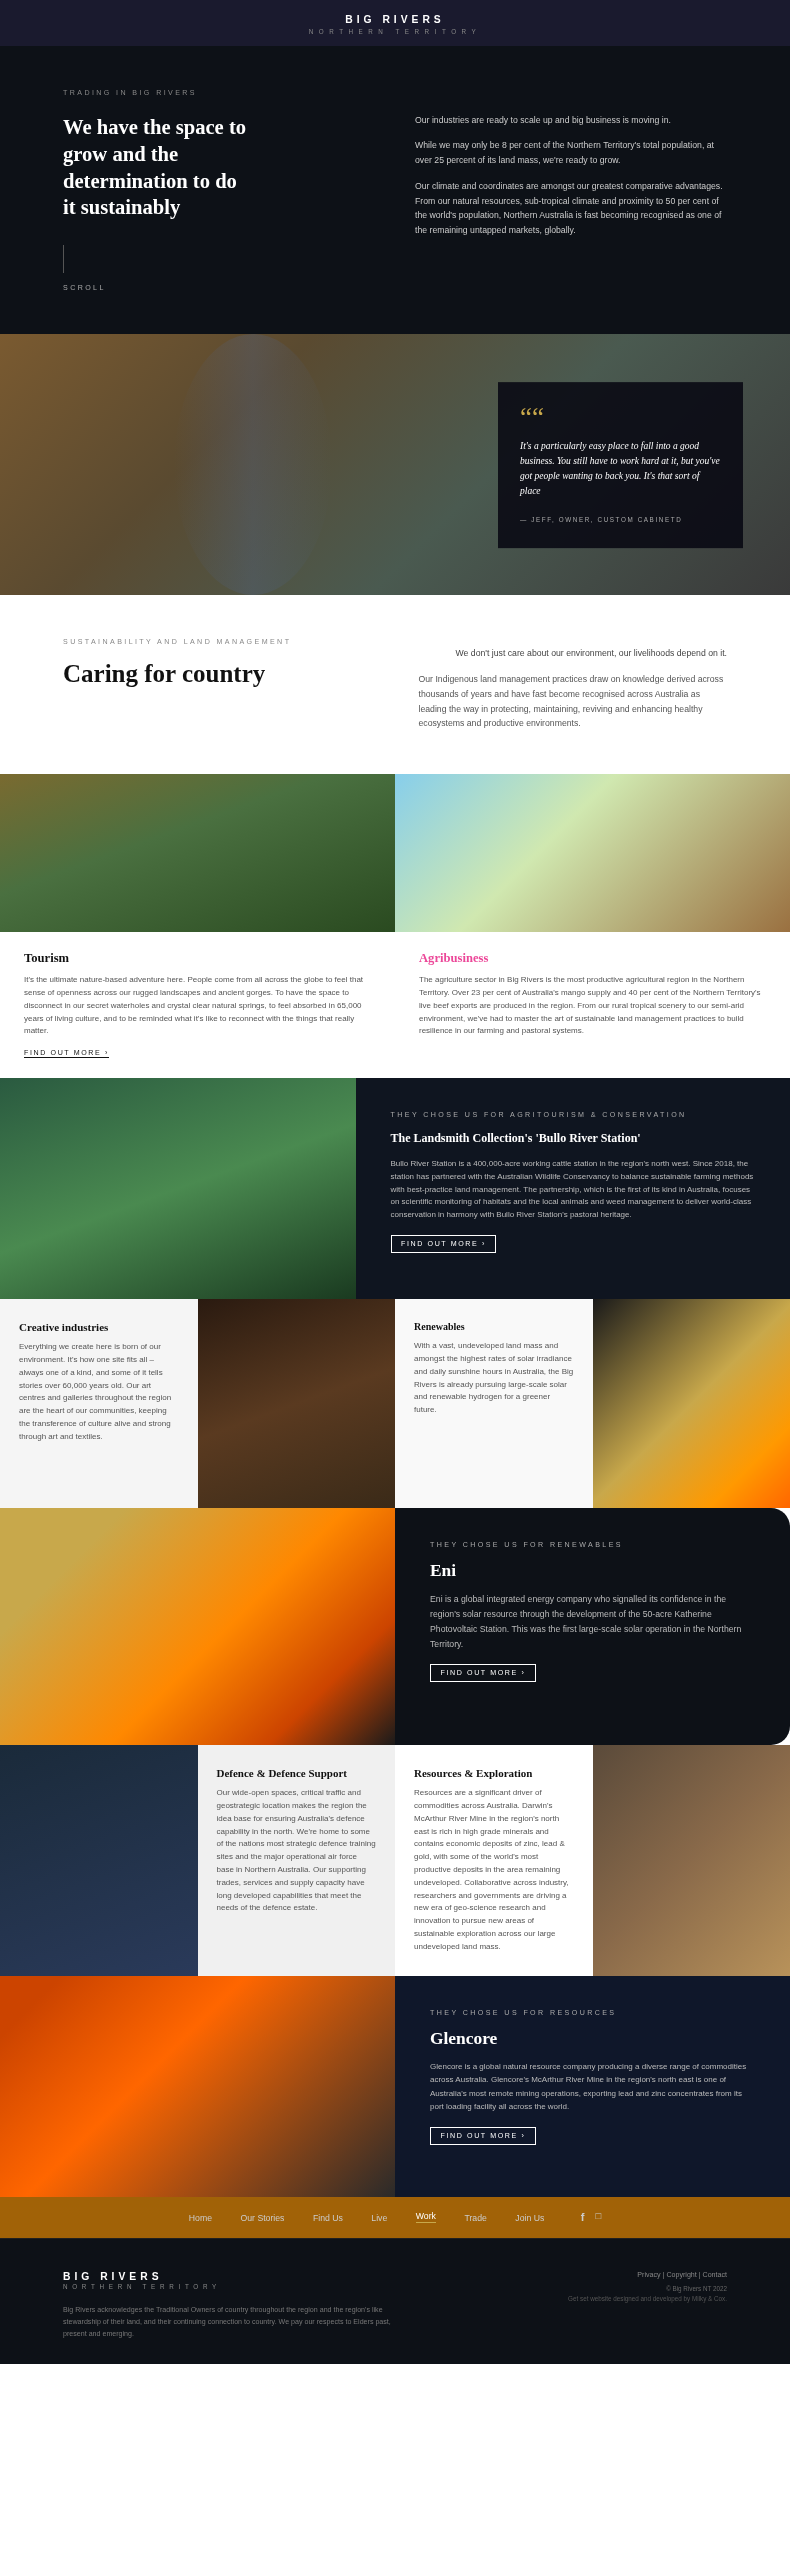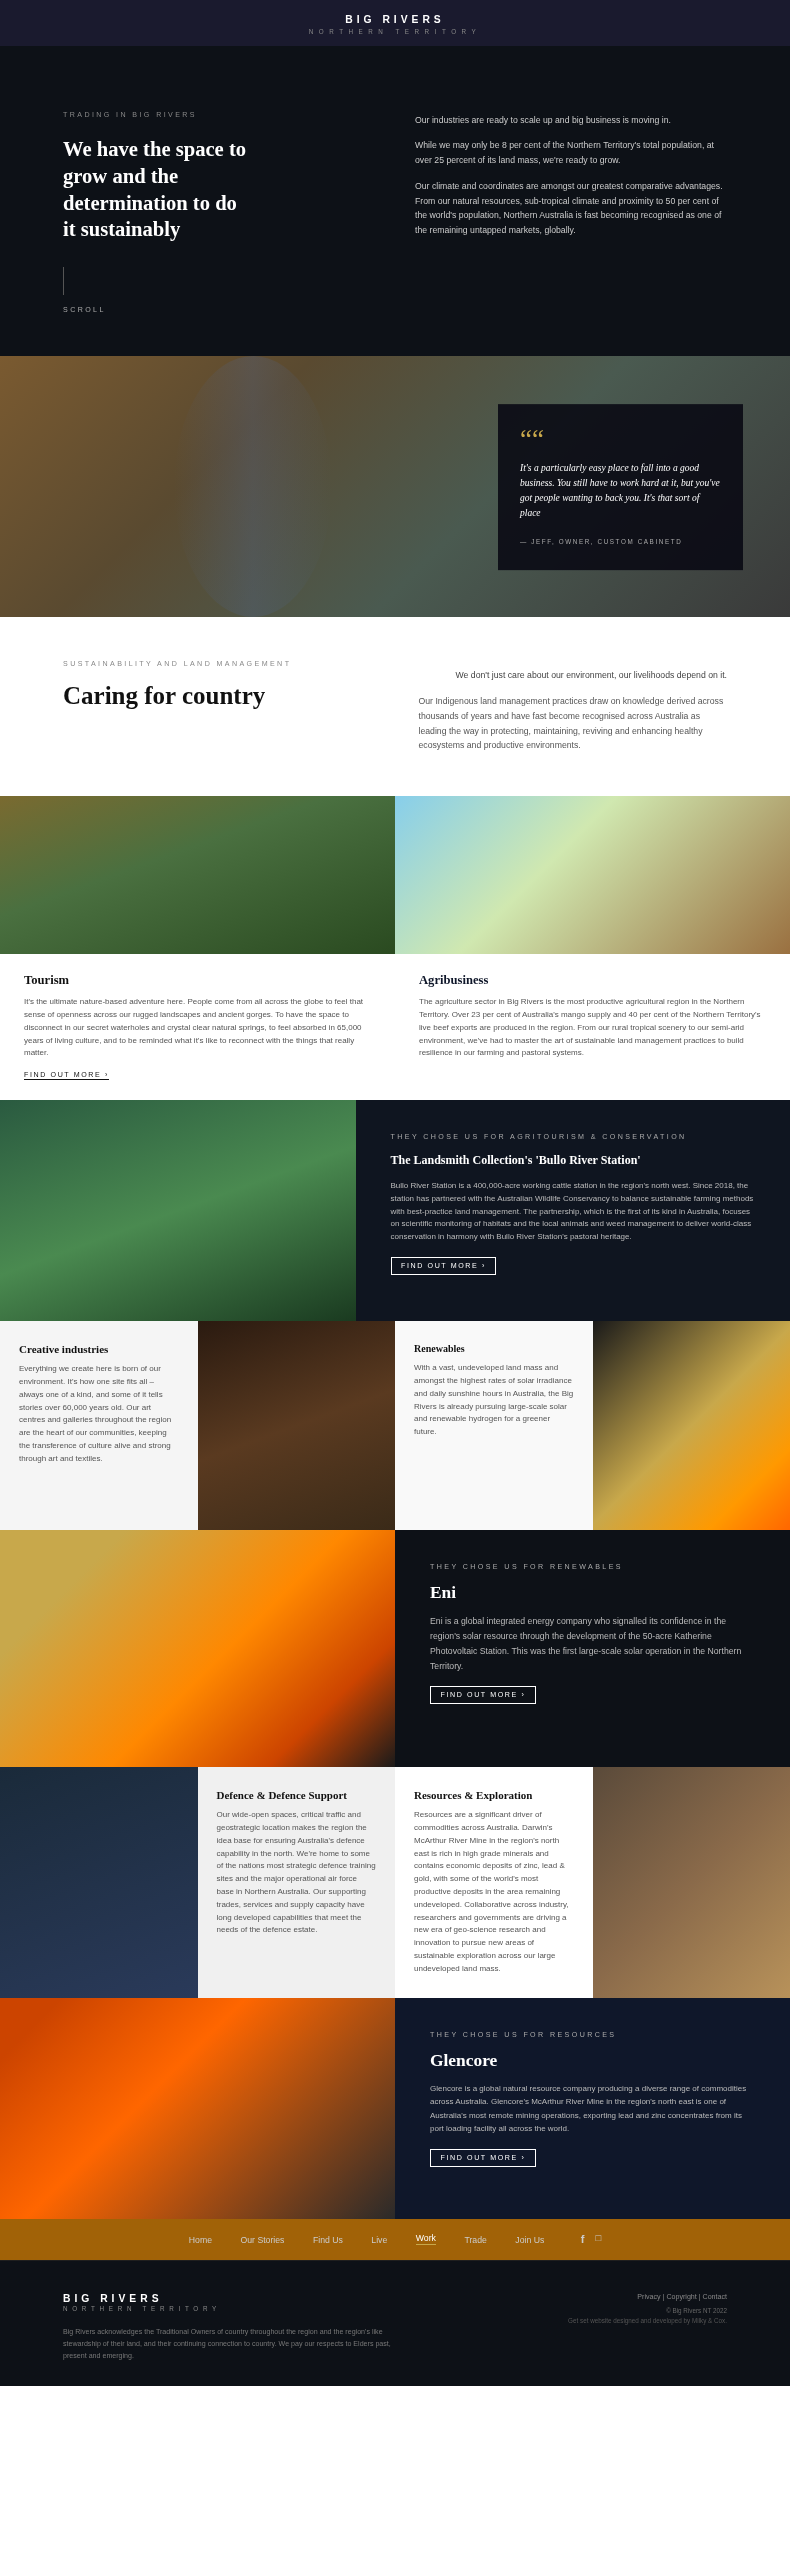"TRADING IN BIG RIVERS" div { margin-top: 22px -> none }
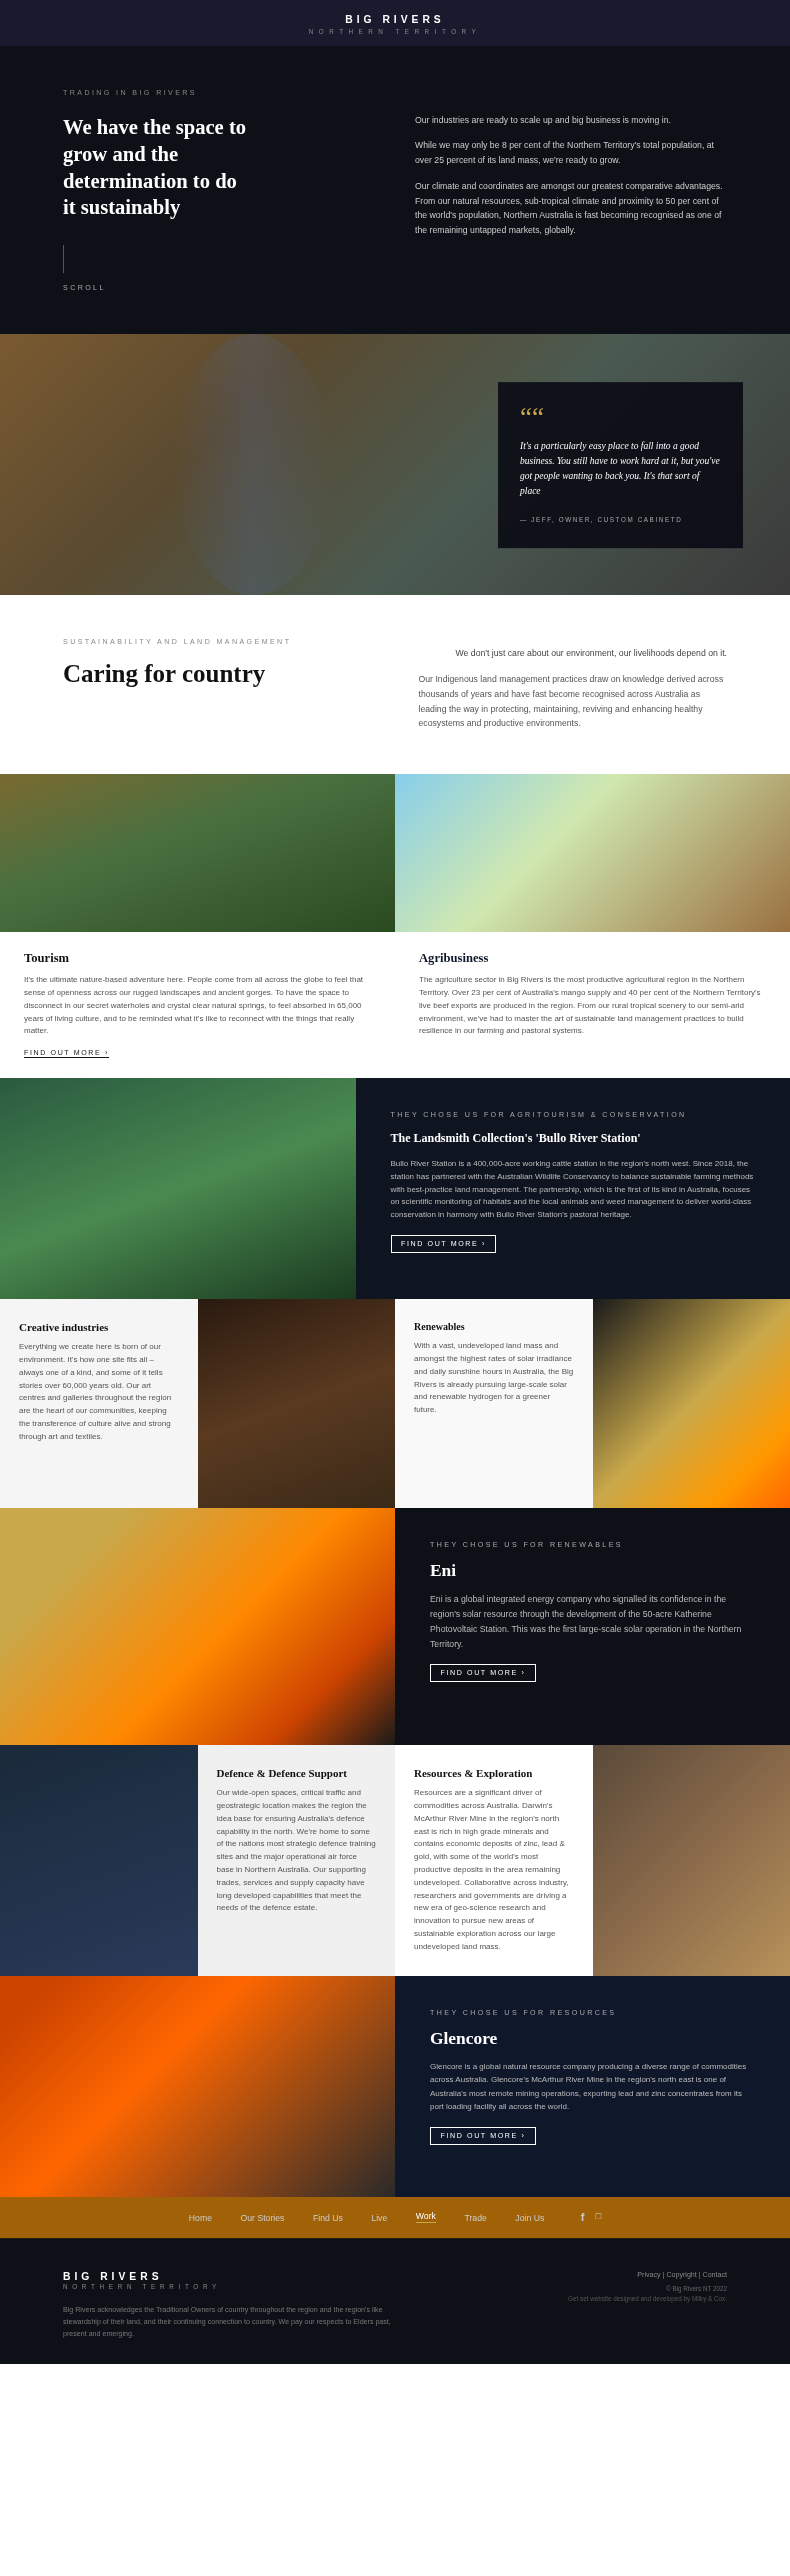"Agribusiness" h3 { color: #0f172a -> #ec4899 }
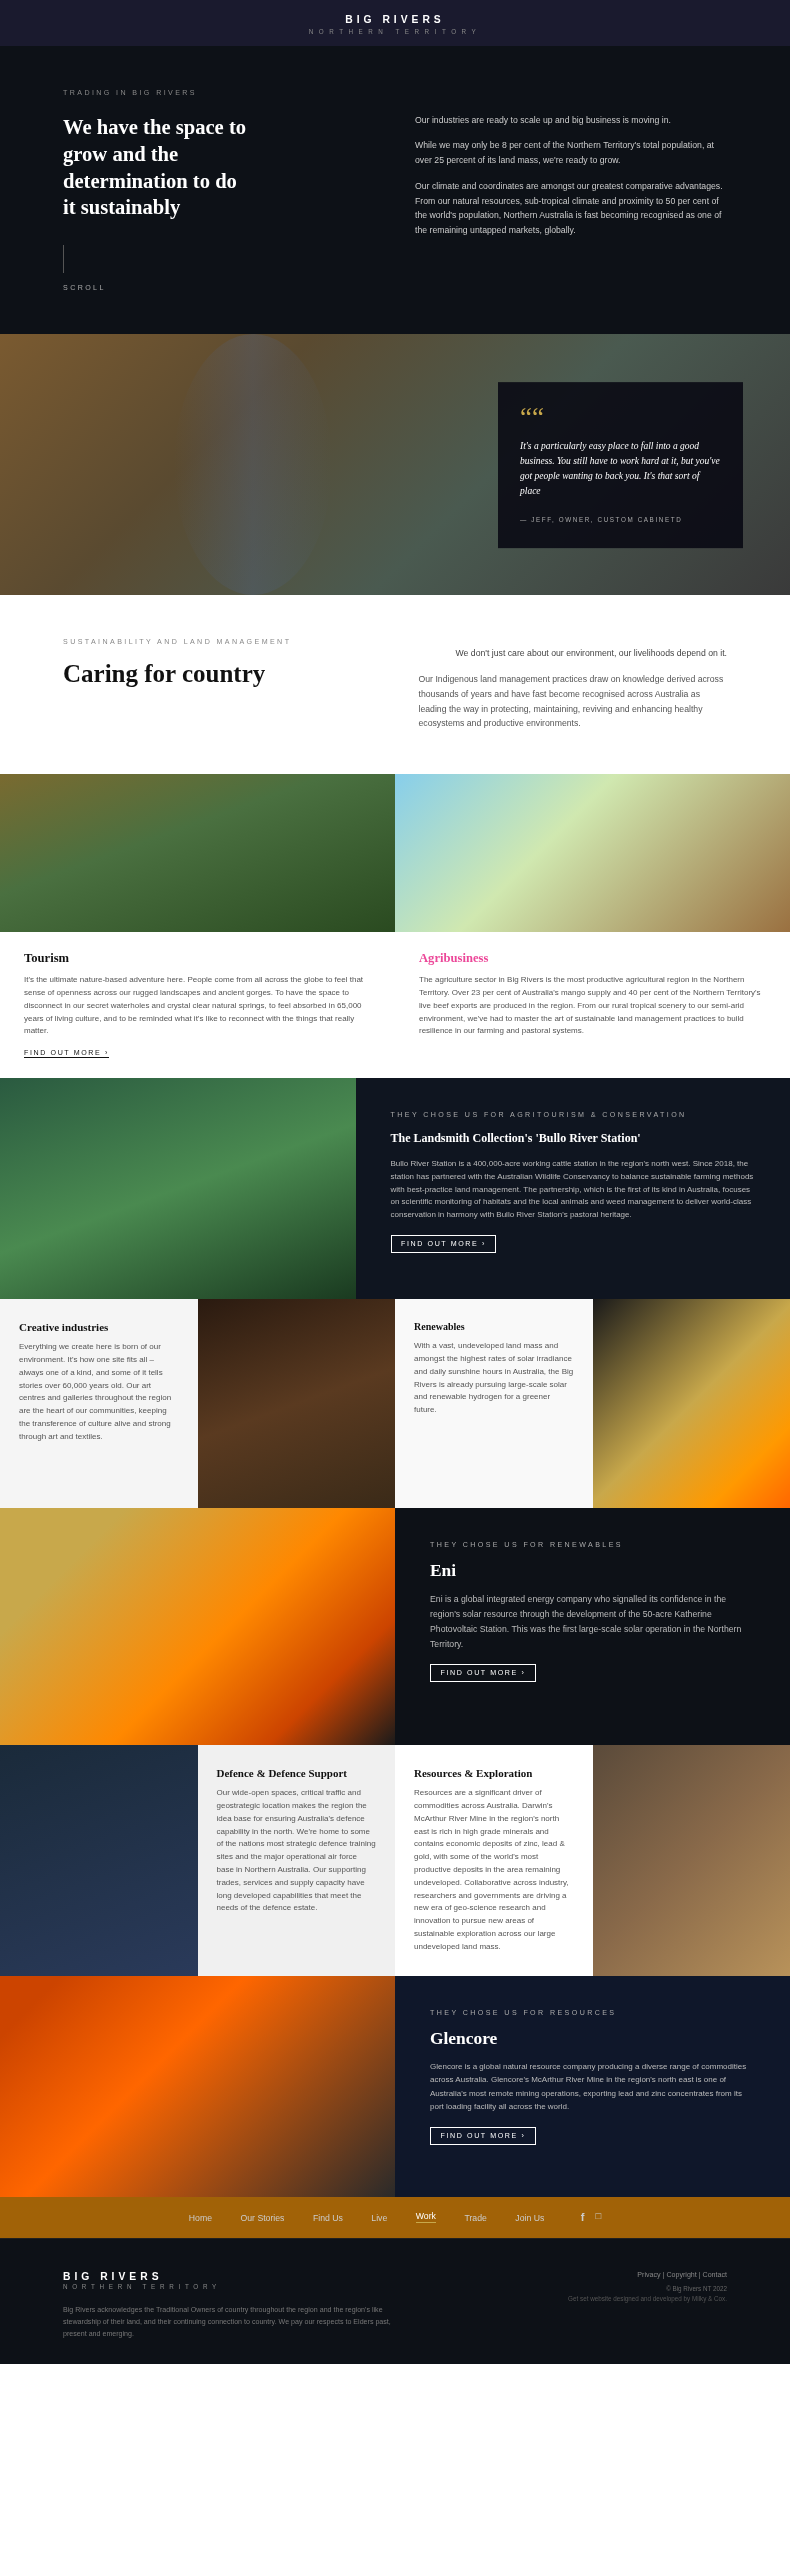"THEY CHOSE US FOR RENEWABLES" div { border-radius: none -> 19px }
